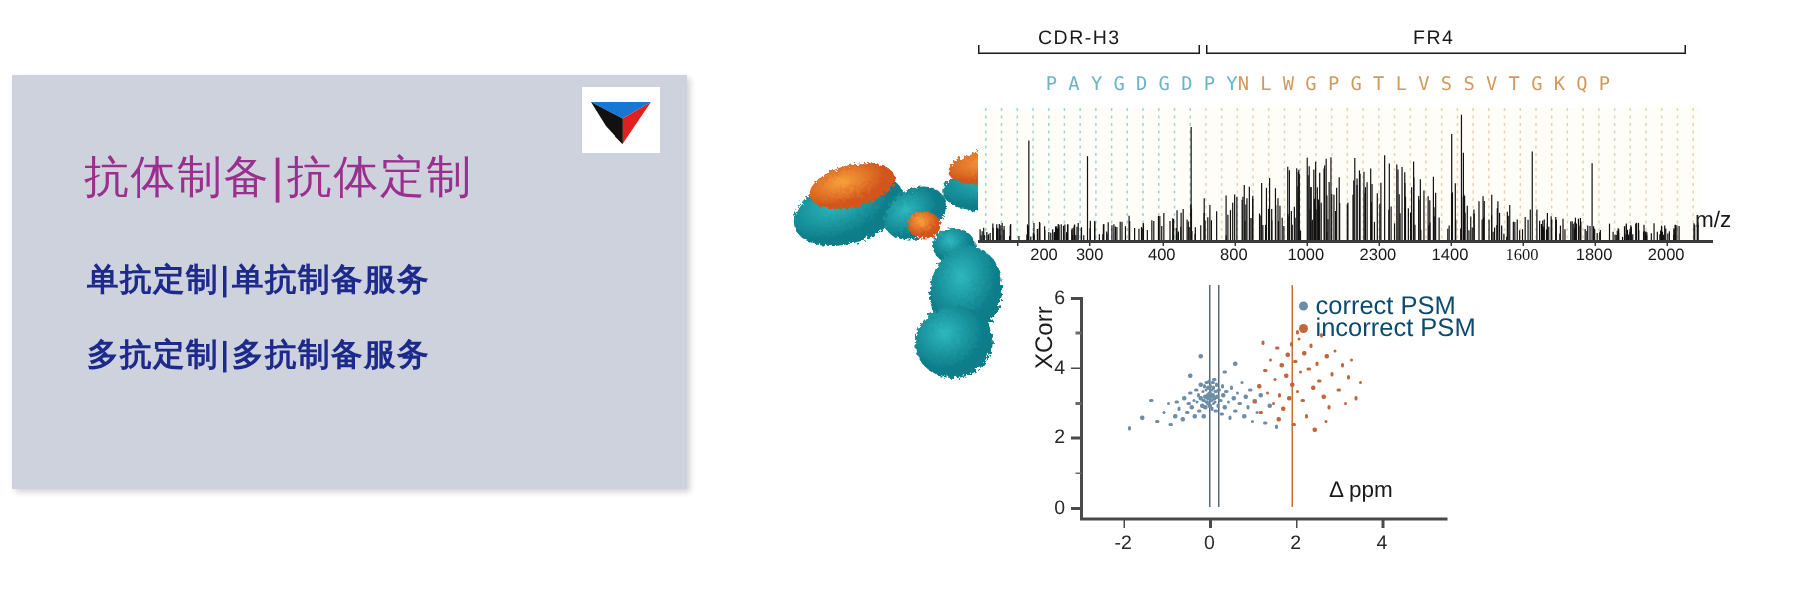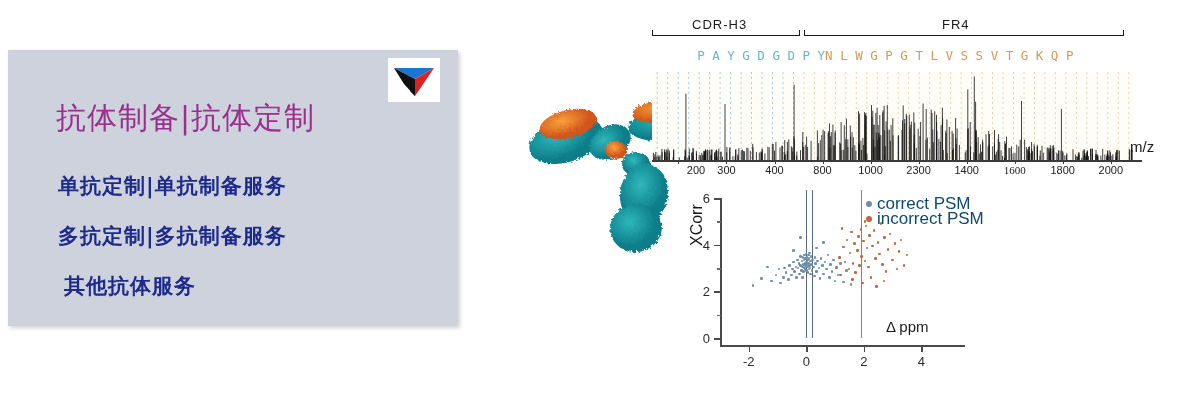"其他抗体服务" div.promo-link { html: <div>其他抗体服务</div> -> none }
